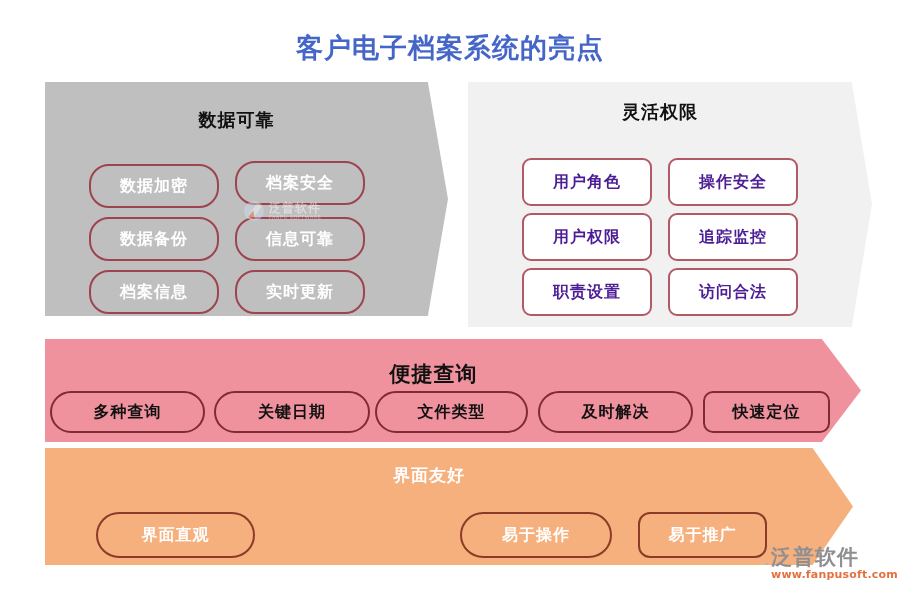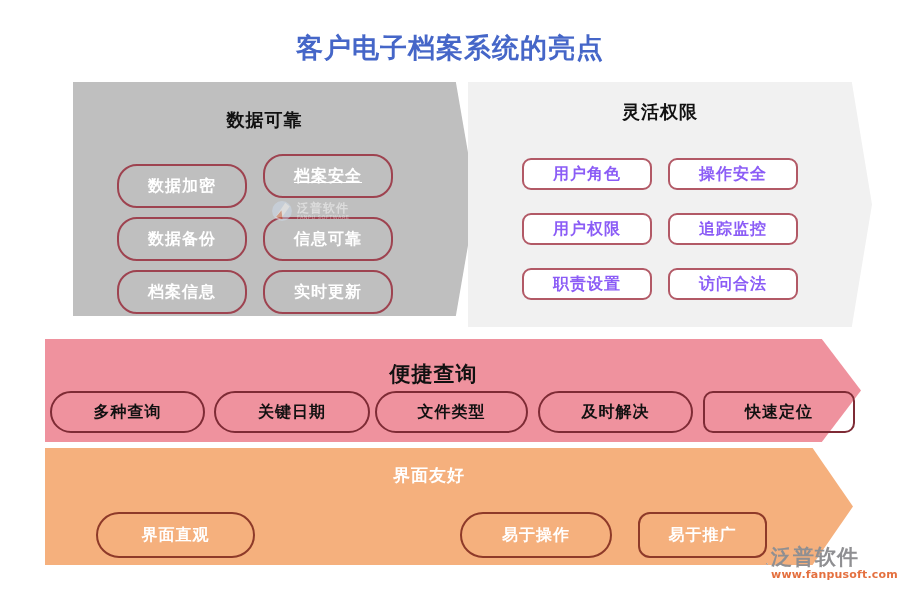"数据可靠" #sec1 { margin-left: 28px -> none }
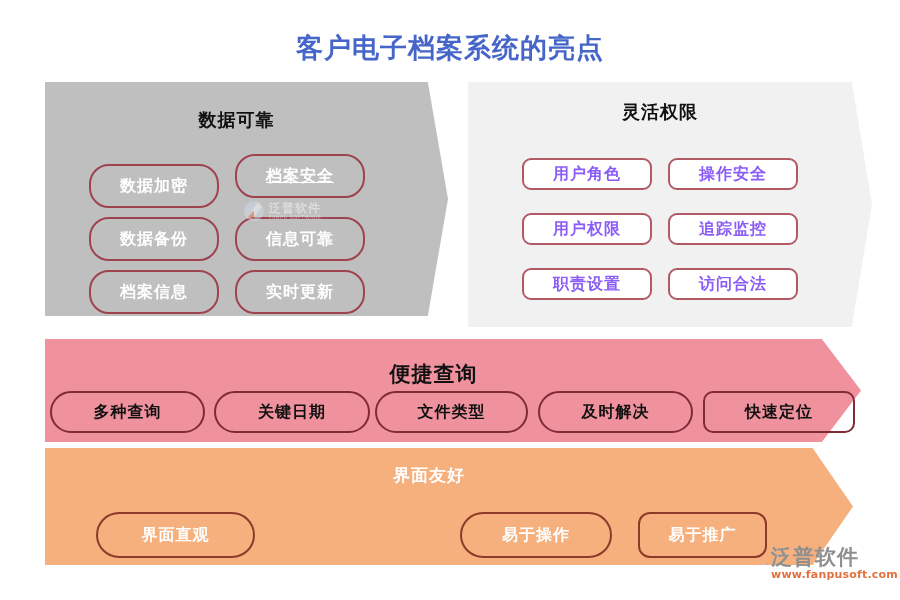"档案安全" div.chip { text-decoration: underline -> none; top: 72px -> 79px }
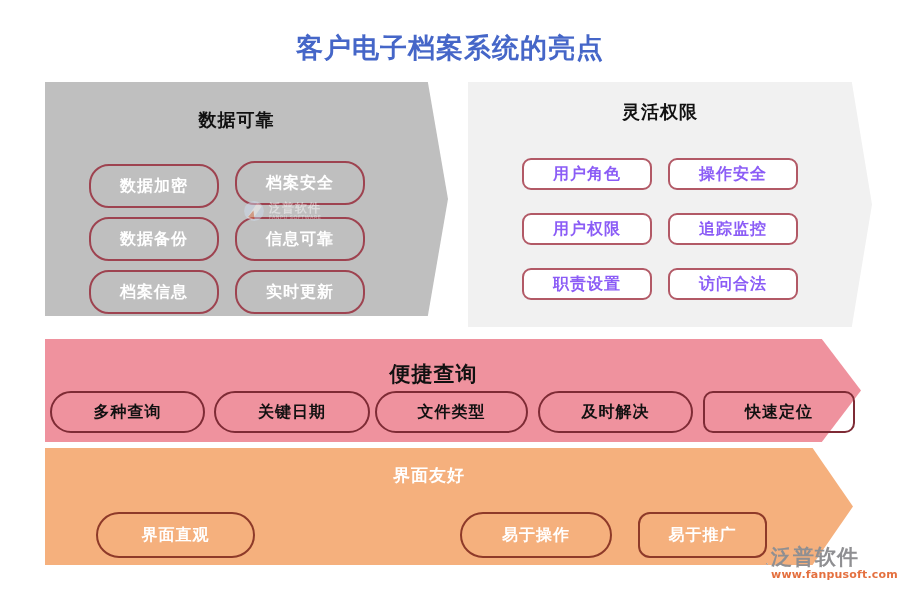"用户角色" #sec2 .chip { color: #8b5cf6 -> #4c1d95; height: 32px -> 48px }
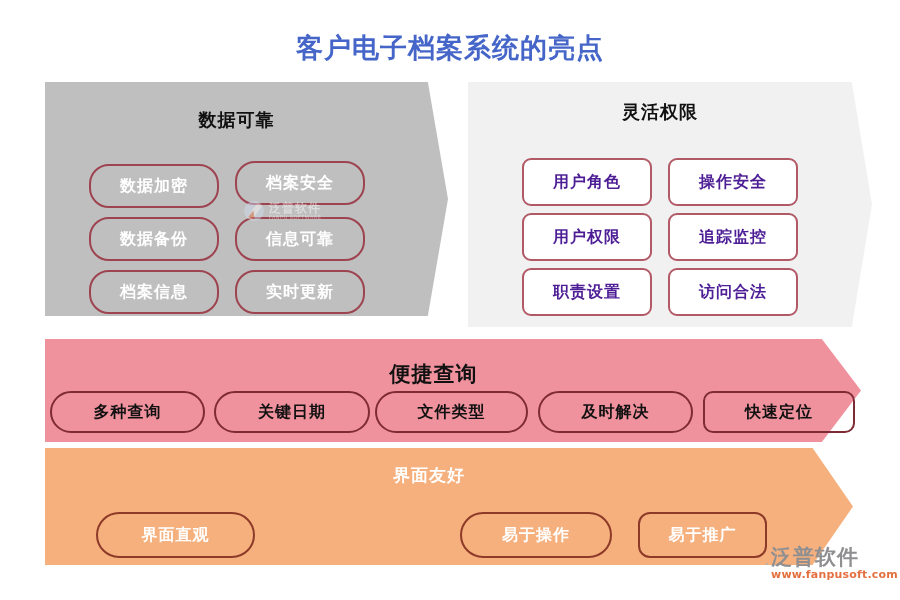"快速定位" div.chip { width: 152px -> 127px }
